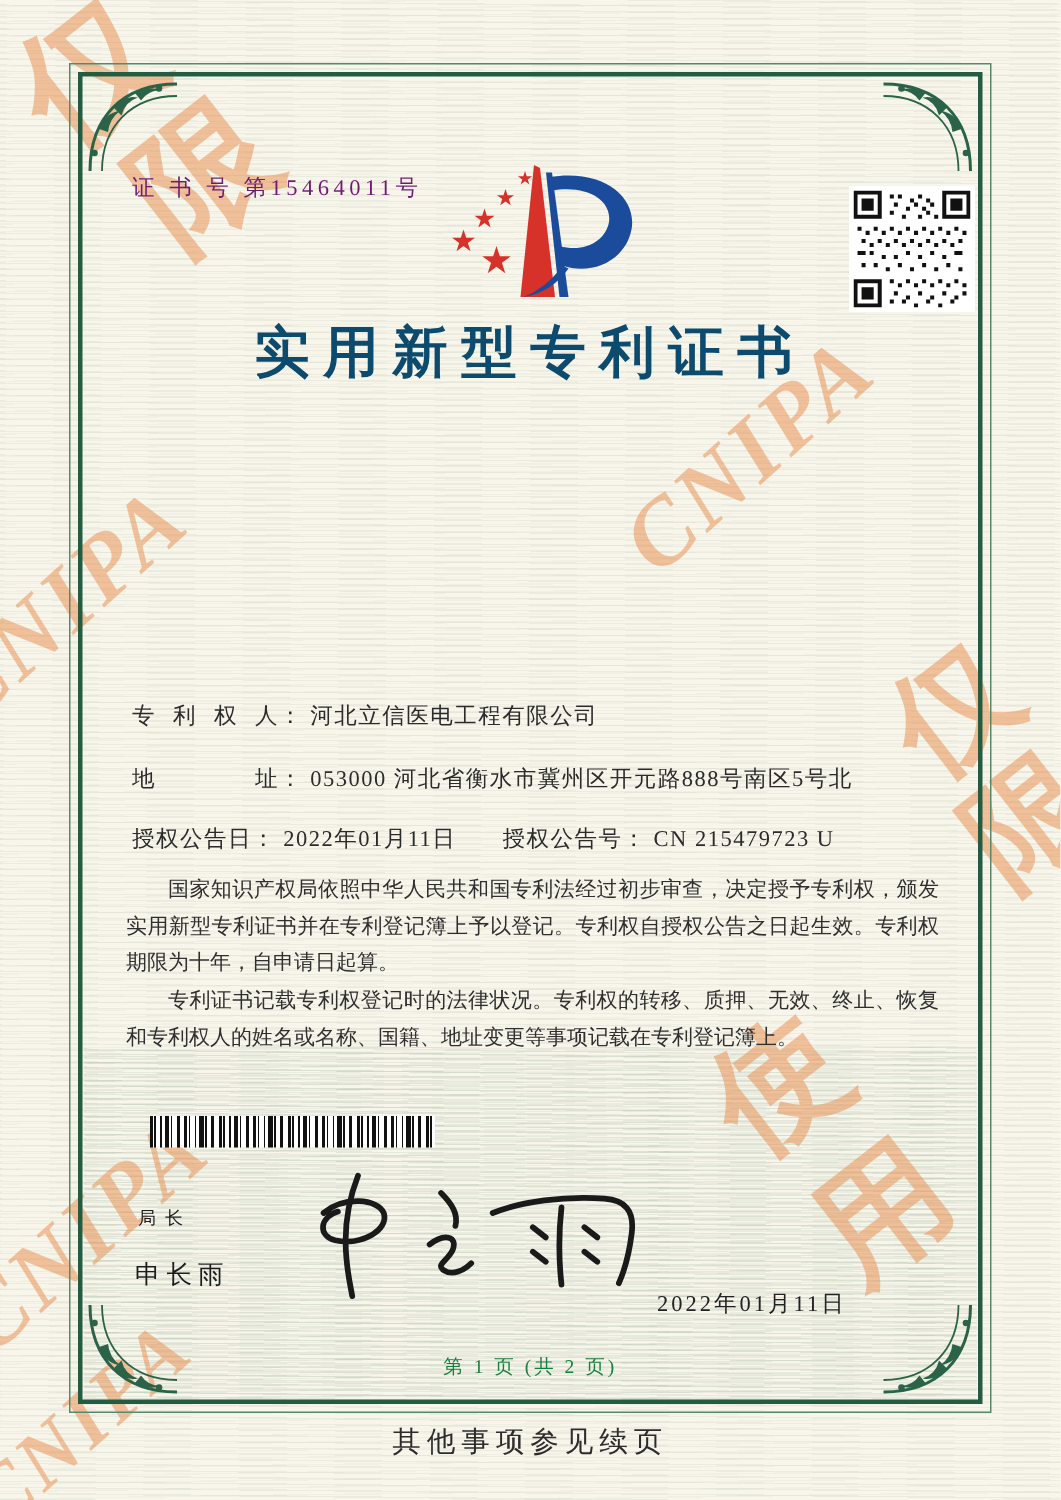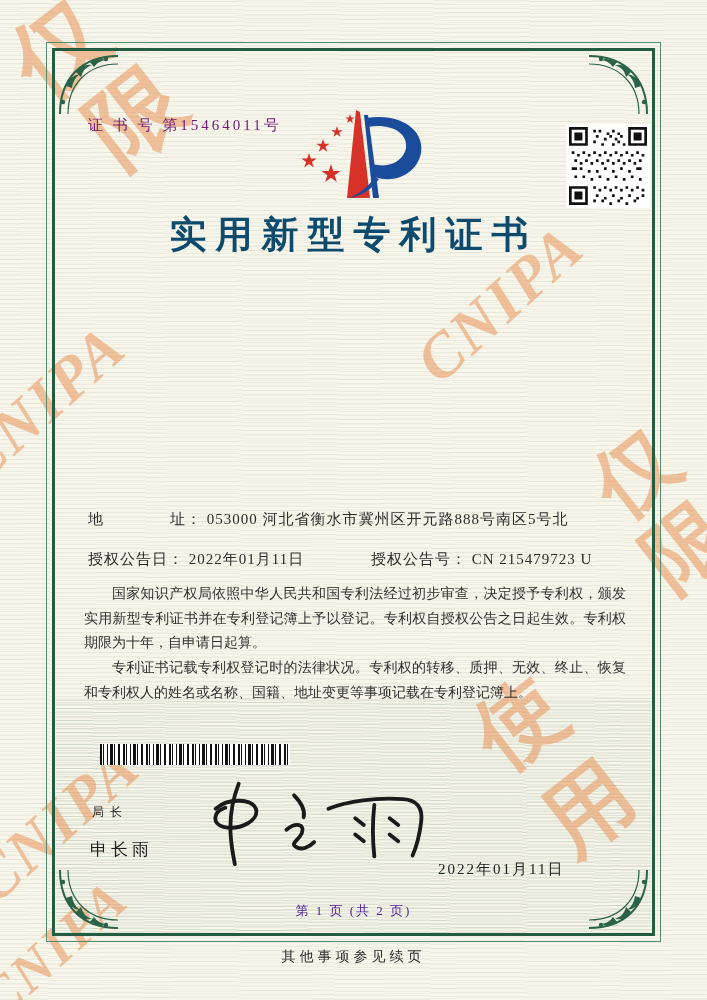"专利权人： 河北立信医电工程有限公司" div.field { html: none -> <div> <span>专利权人</span><span>：</span> <span>河北立信医电工程有限公司</span> </div> }
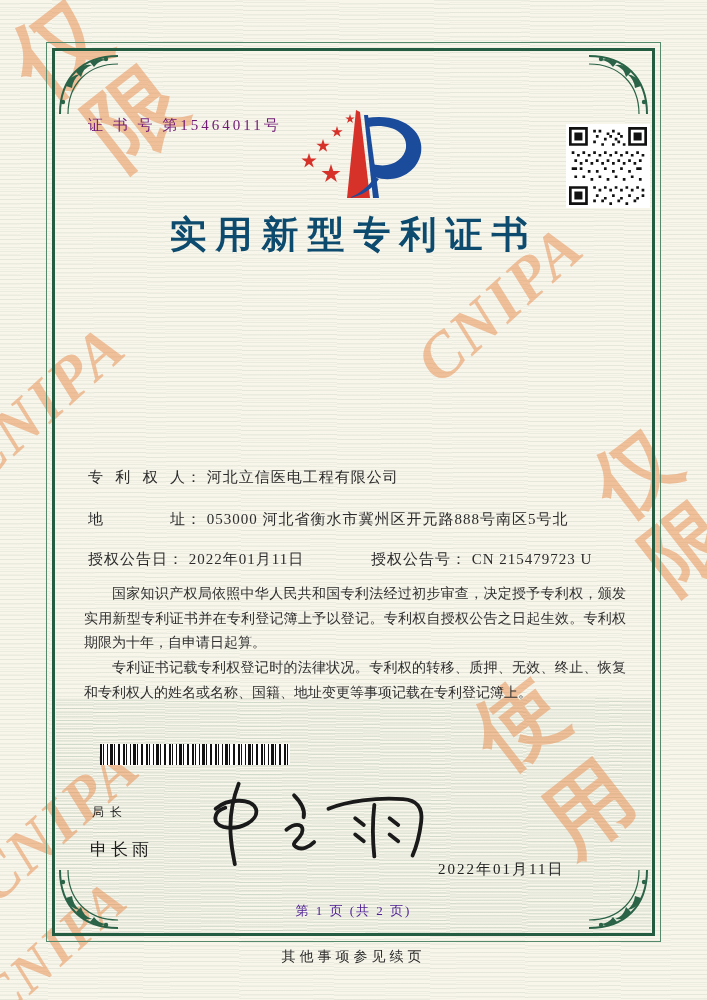"授权公告号" .grant .g2 { margin-left: 62px -> 26px }
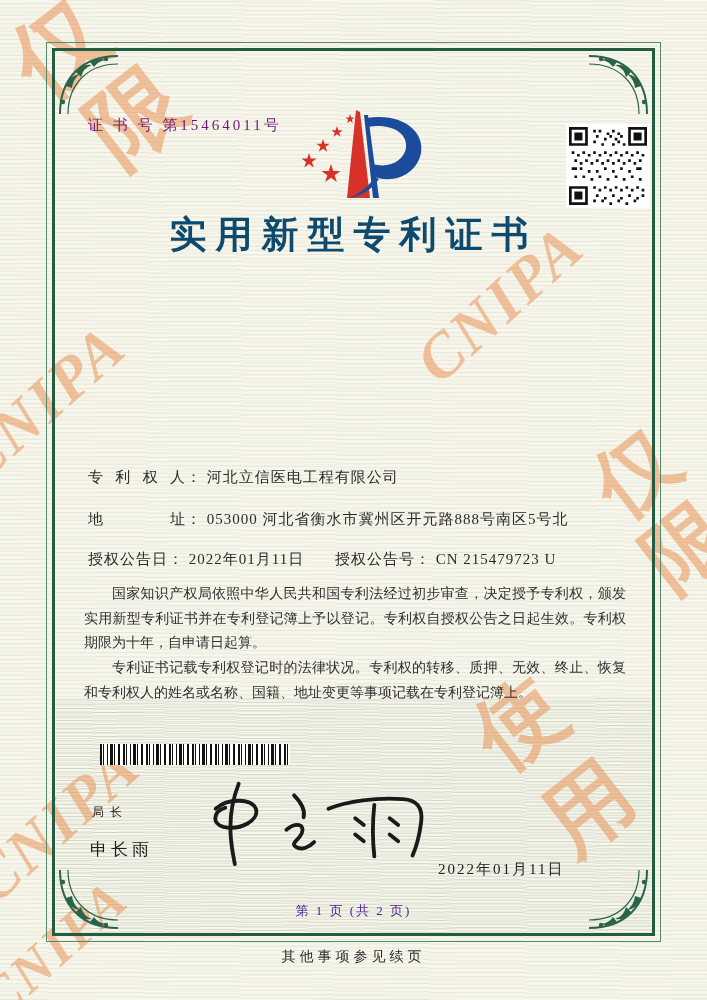"第 1 页 (共 2" .page-info { color: #4c1d95 -> #15803d }
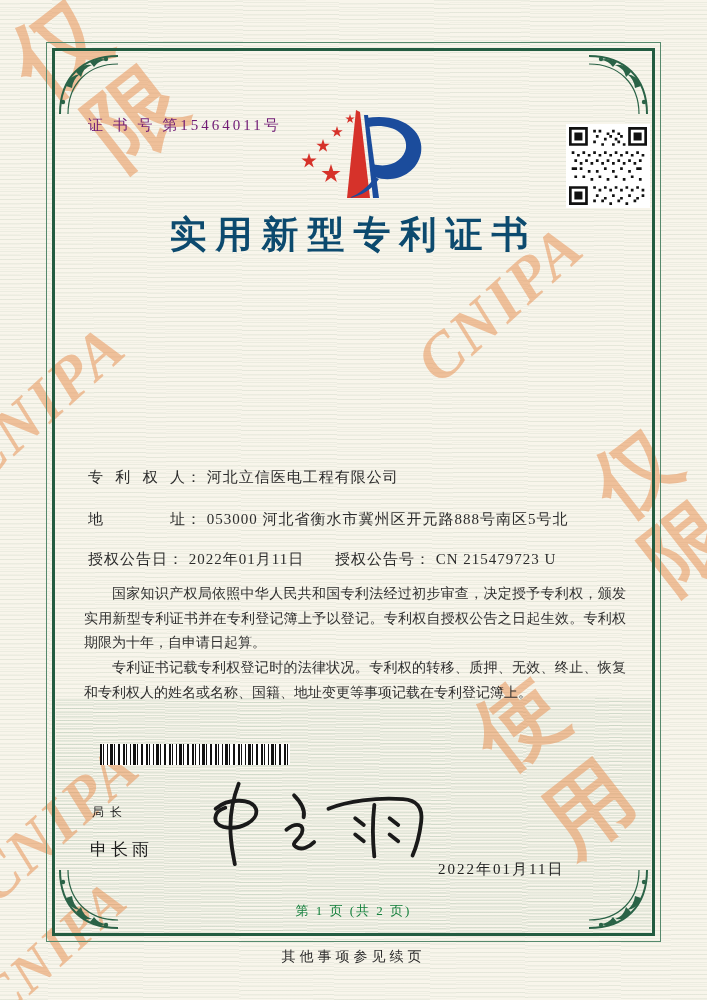"其他事项参见续页" .footer-note { font-size: 14px -> 19px }
